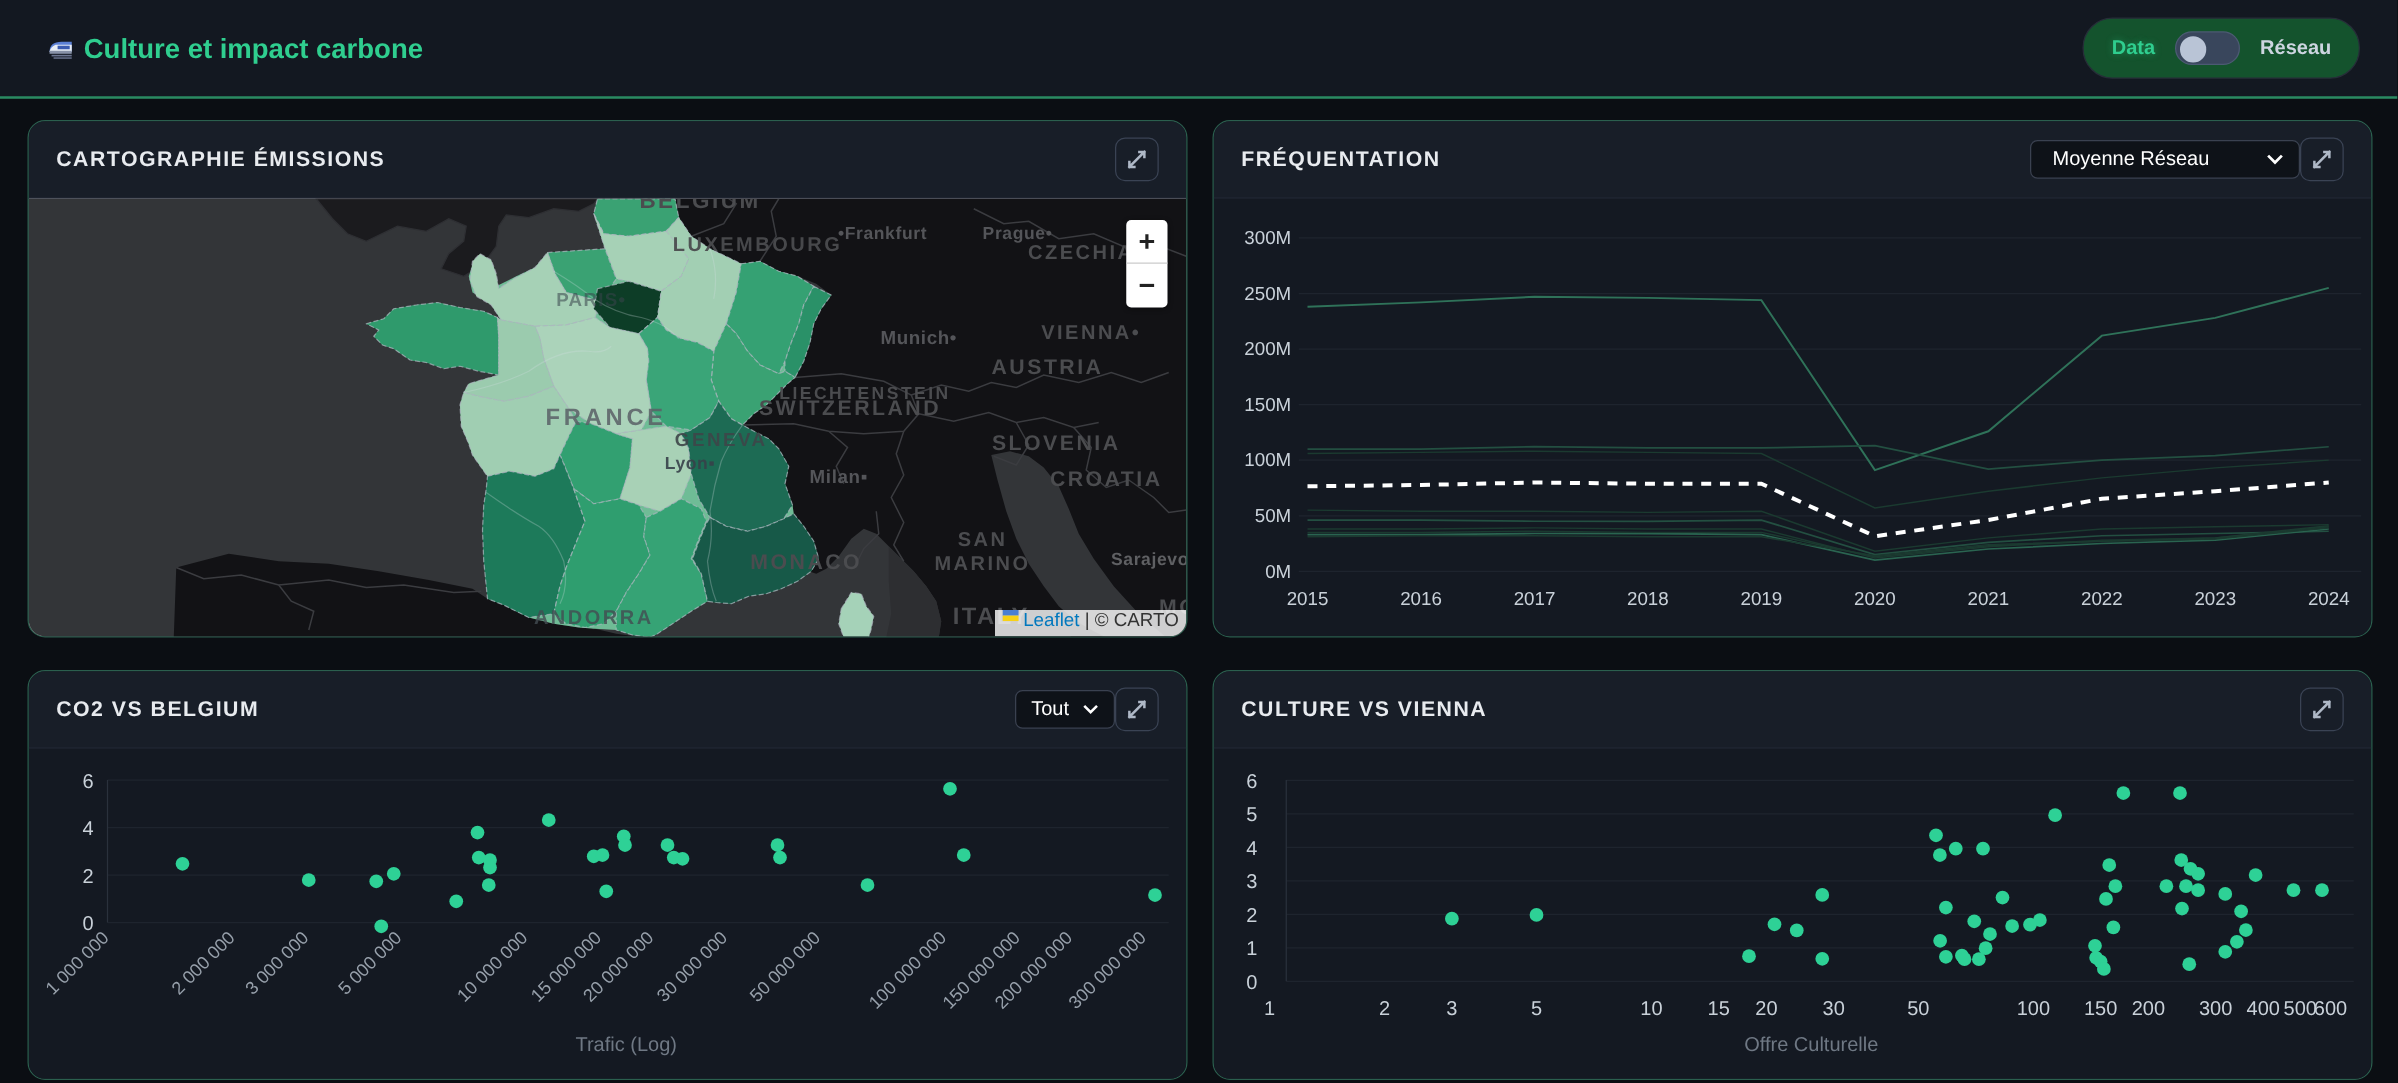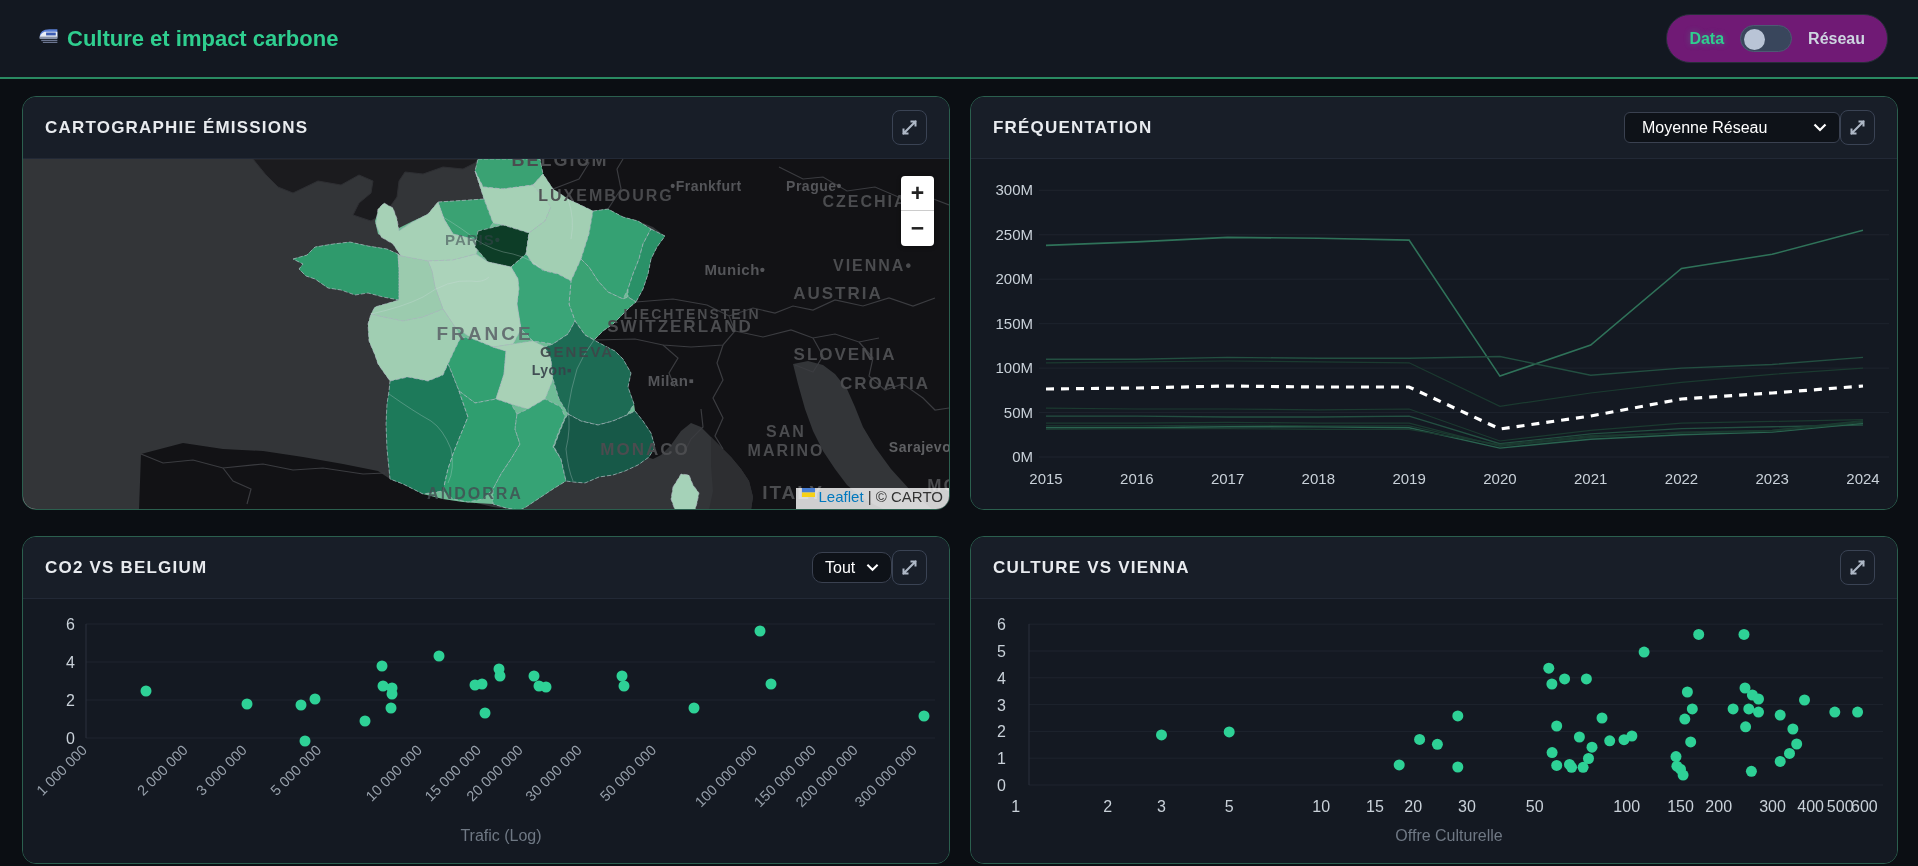"Culture et impact carbone" .brand { align-items: flex-start -> center }
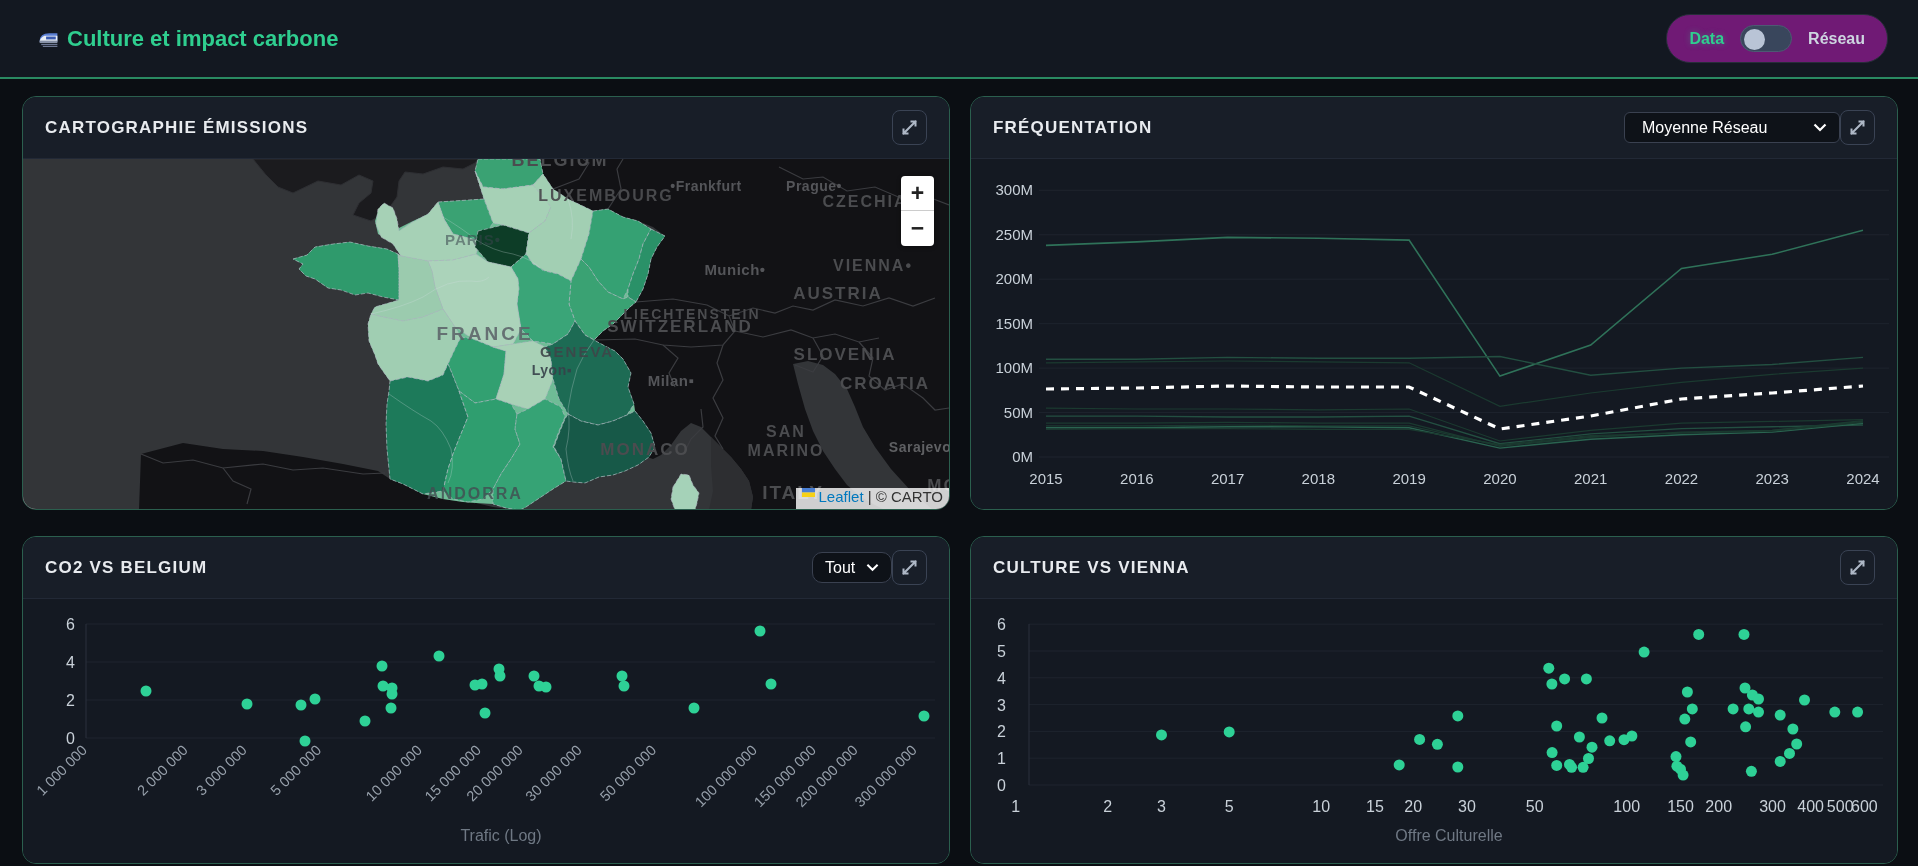"Data" .togglewrap { background: #701a75 -> #14532d }
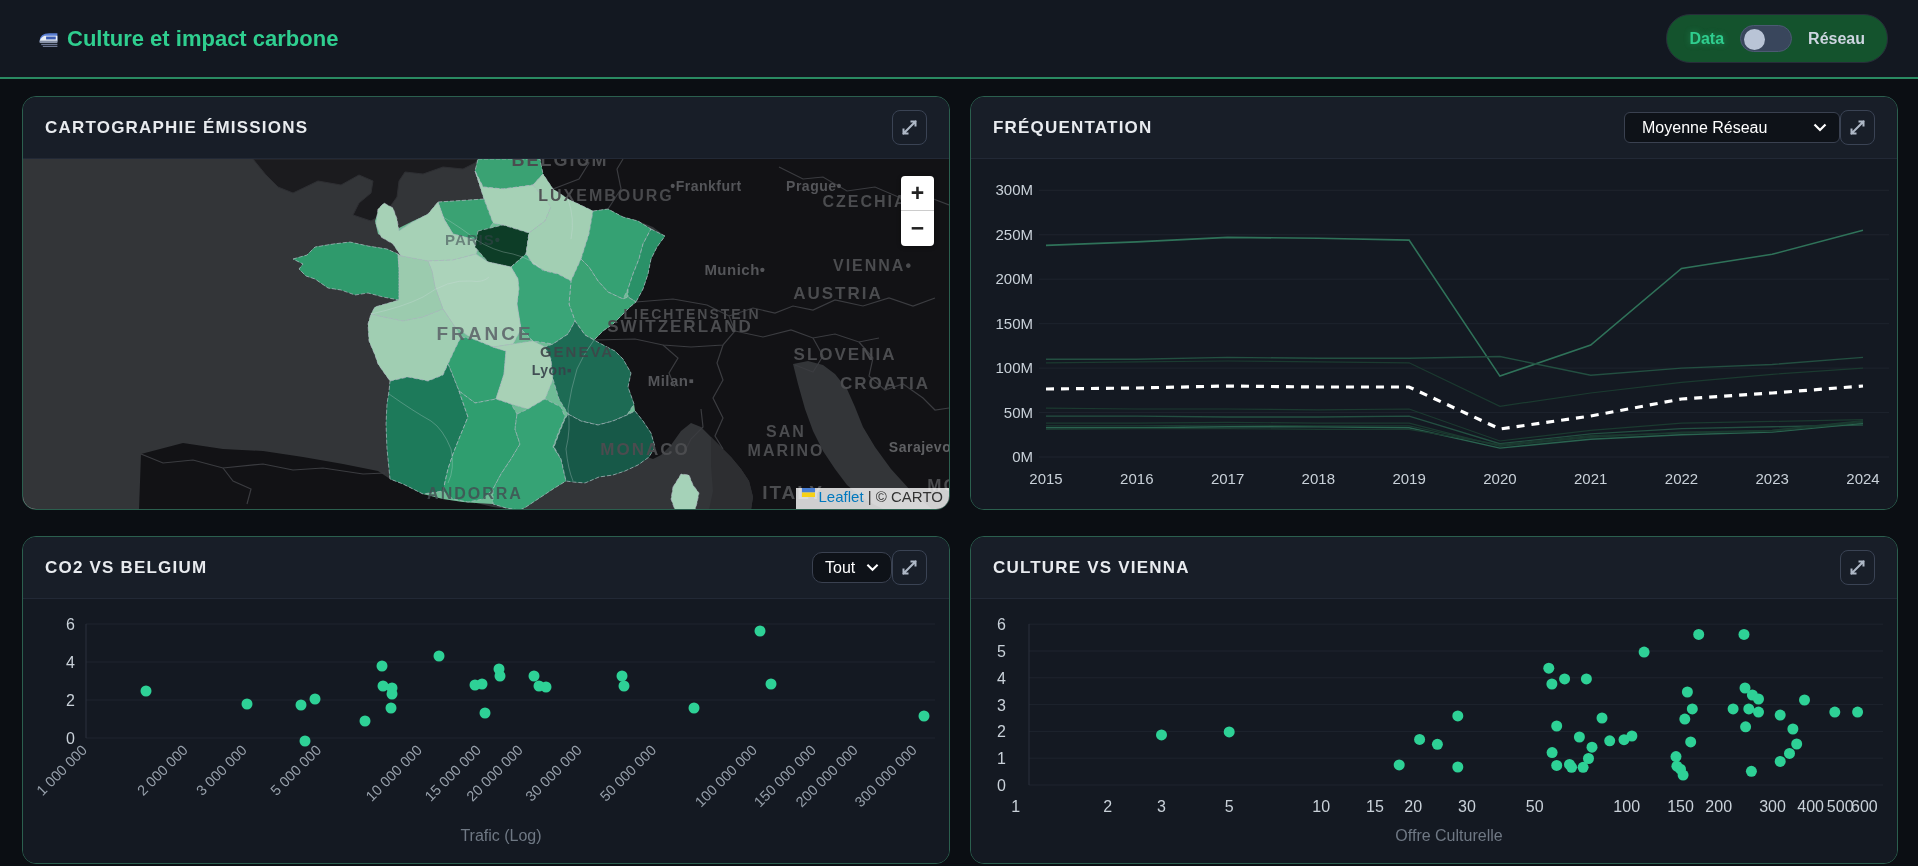"Tout" div.sel { border-radius: 10px -> none }
